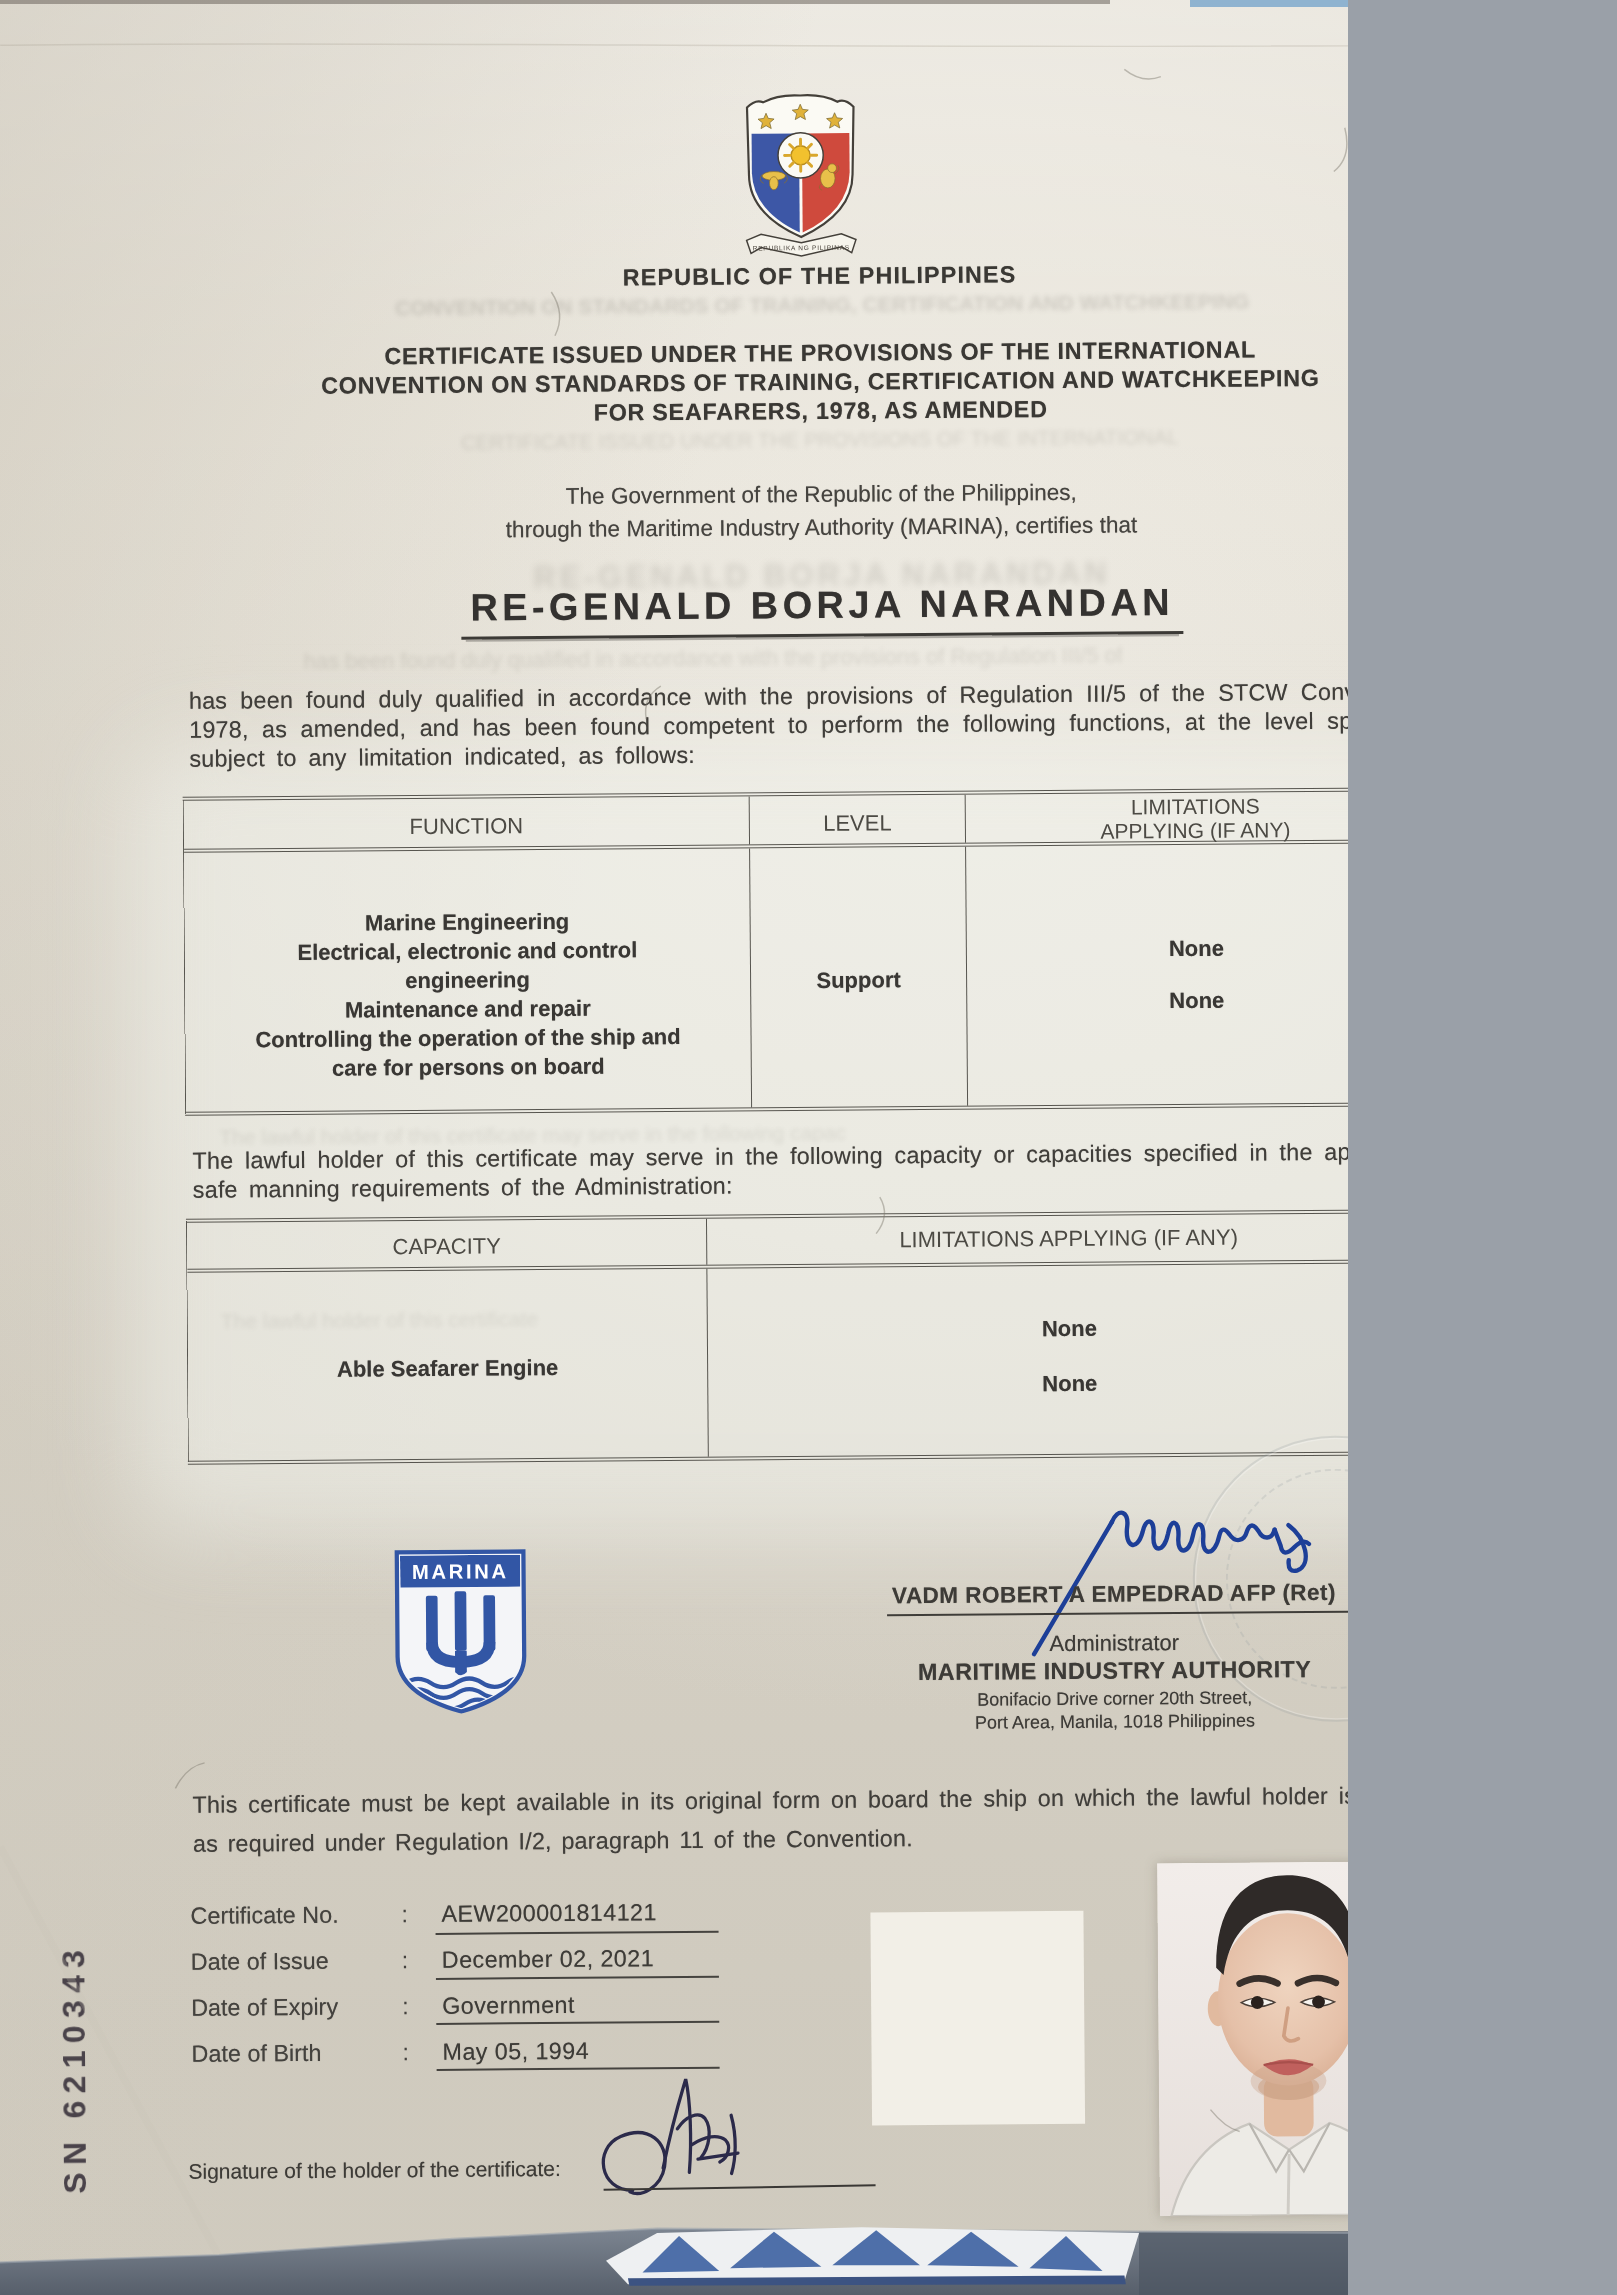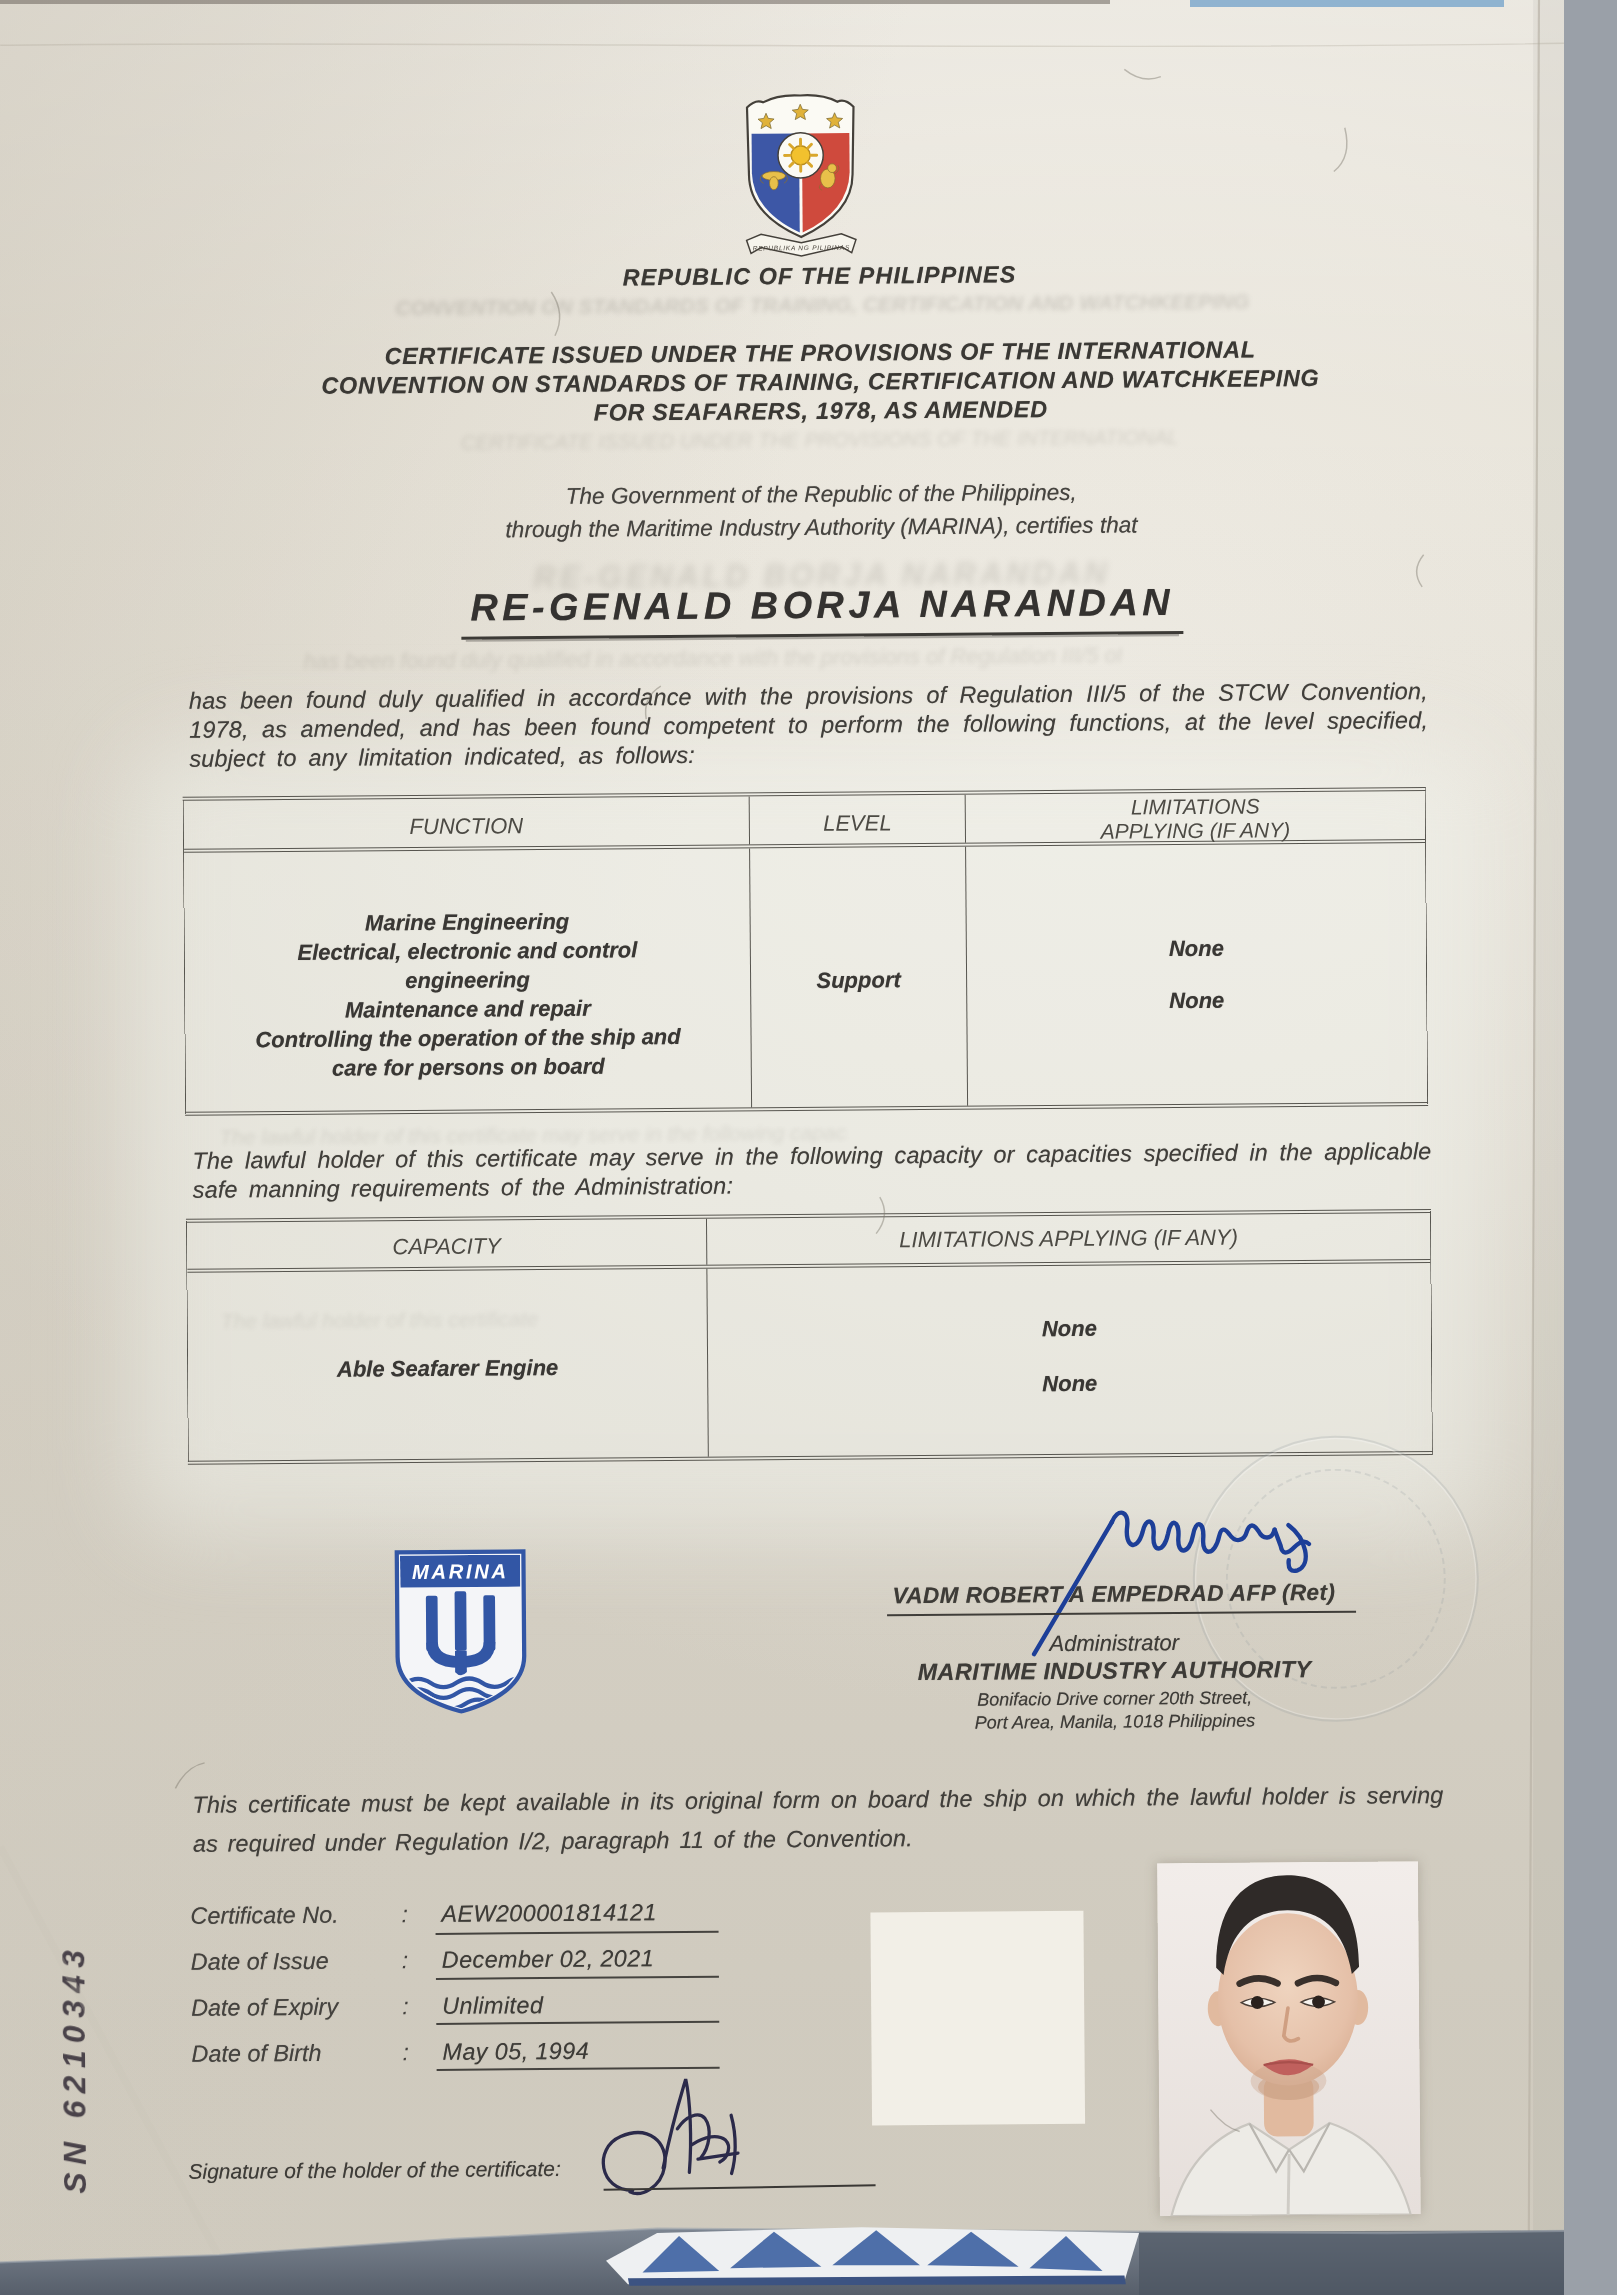"REPUBLIC OF THE PHILIPPINES" .stage { font-style: italic -> none; width: 1564px -> 1348px }
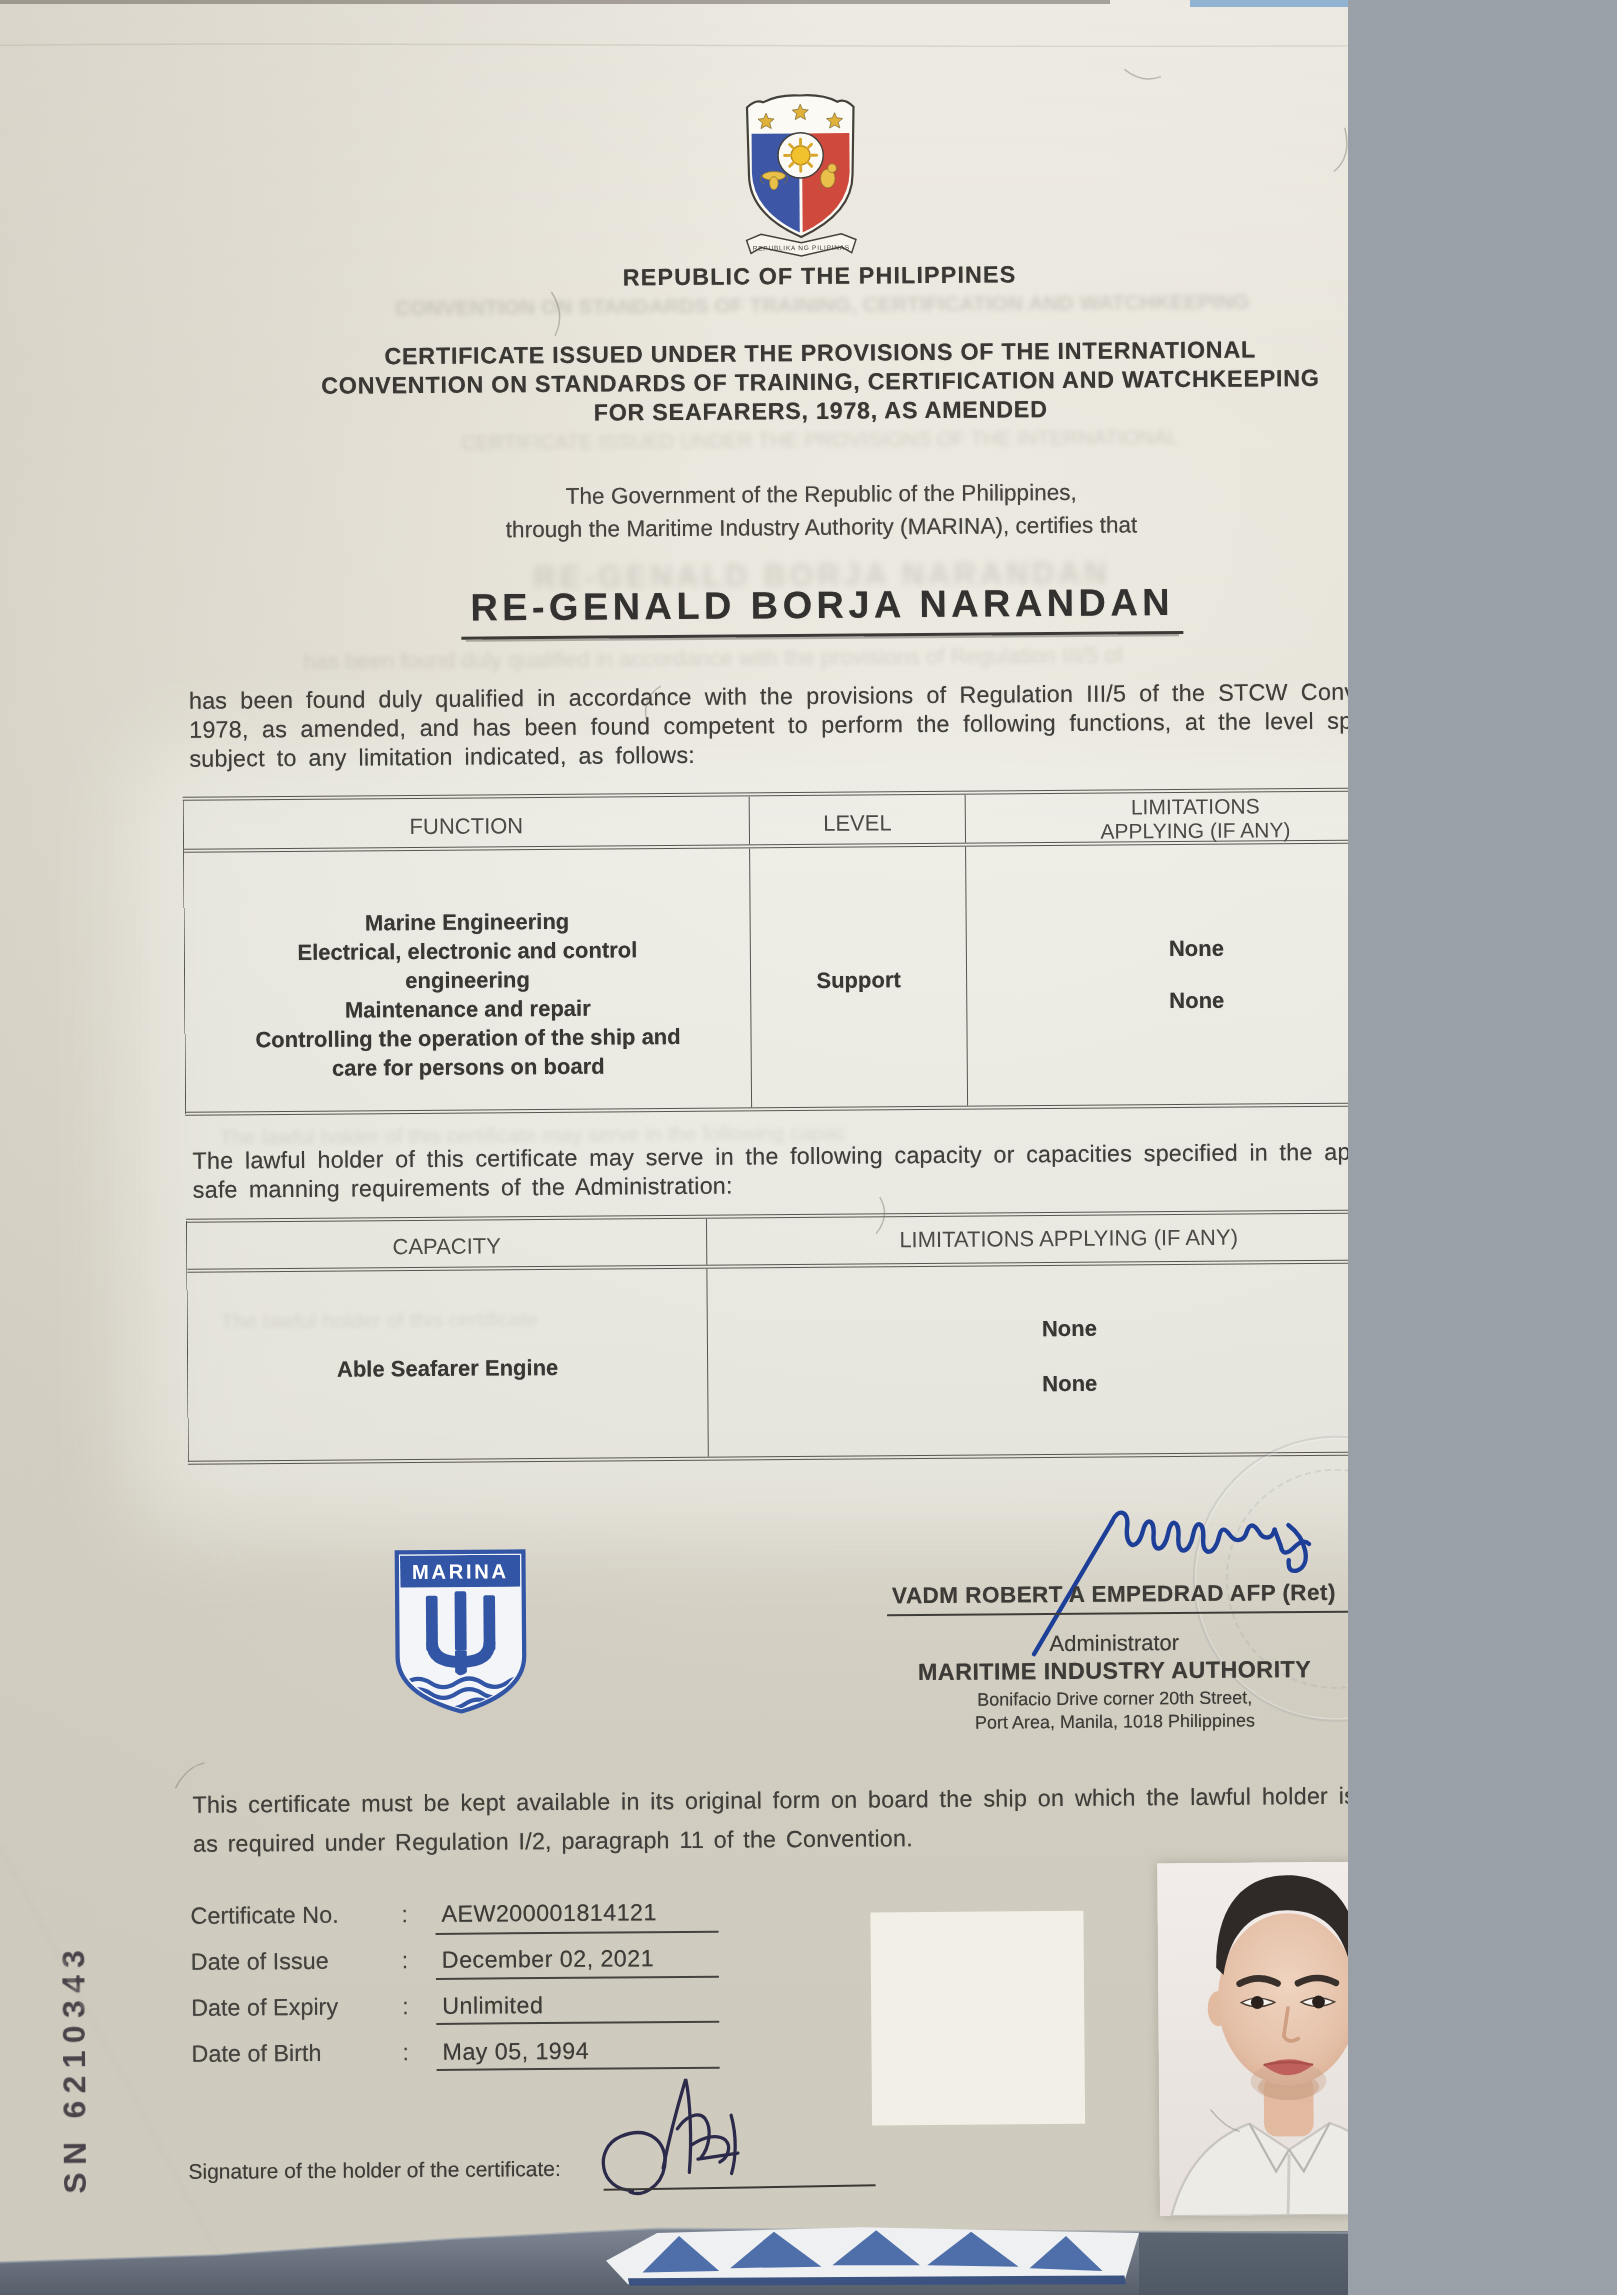"Unlimited" div.dt-value { text: Unlimited -> Government }
